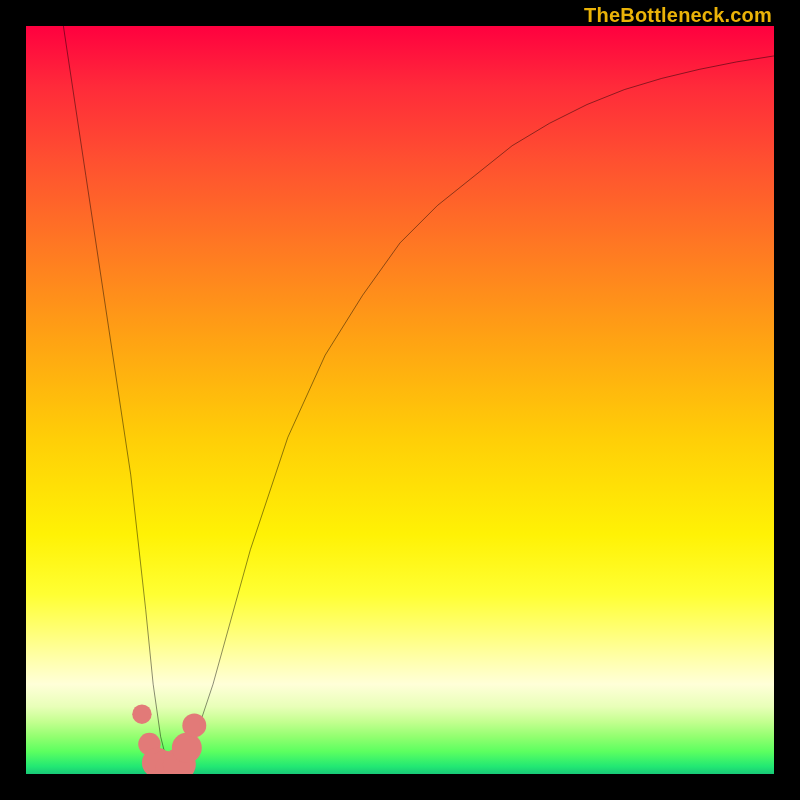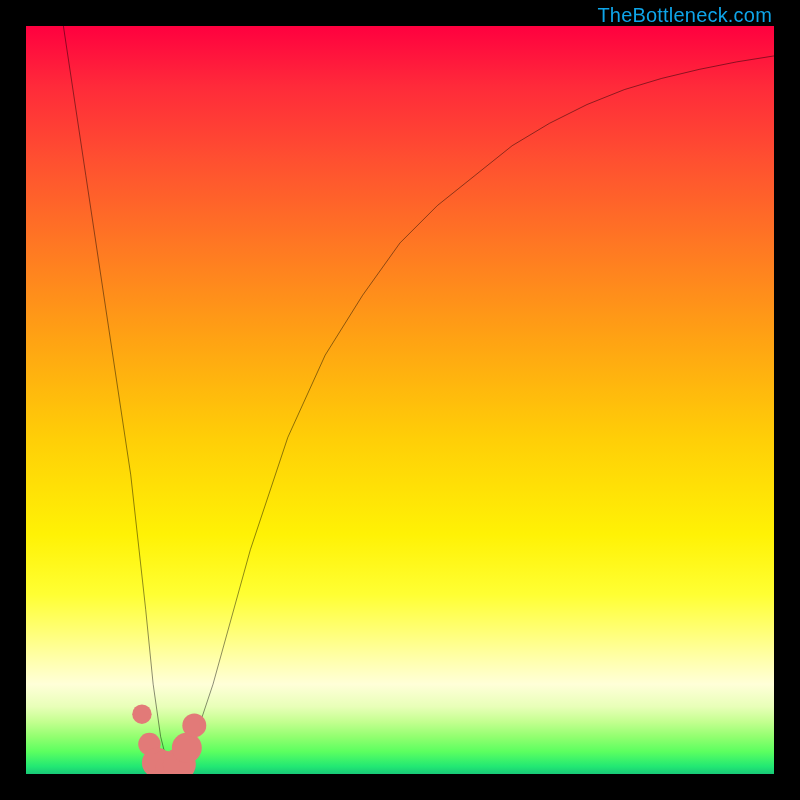"TheBottleneck.com" .attribution { color: #0ea5e9 -> #eab308; font-weight: 400 -> 700 }
